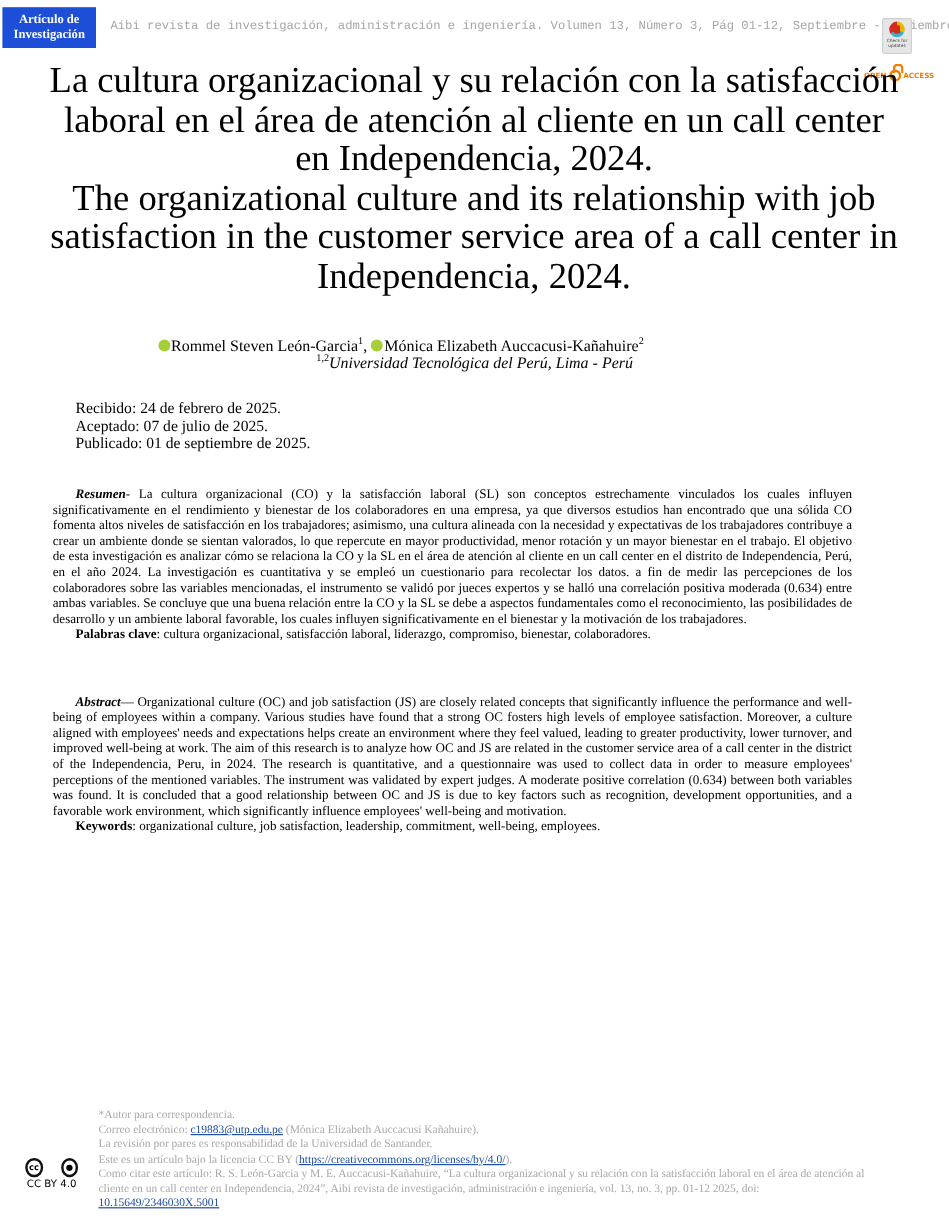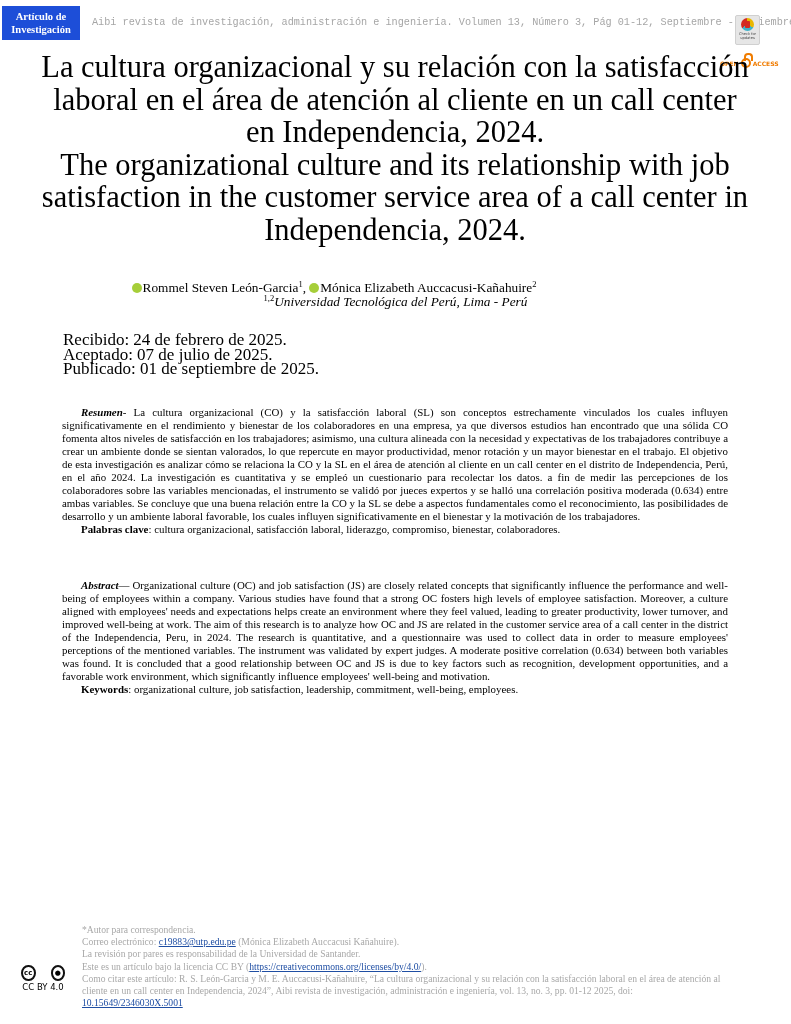"Recibido: 24 de febrero de" .dates { font-size: 17px -> 13px }
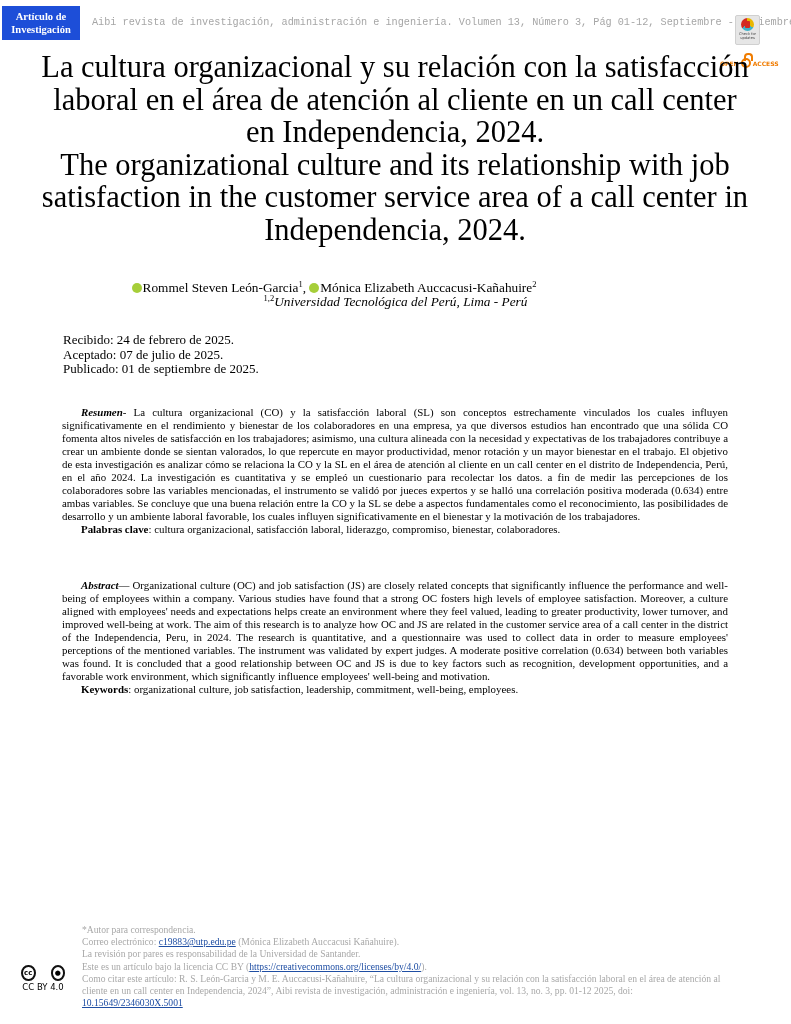"Resumen- La cultura organizacional (CO)" .abstract { left: 62px -> 44px }
